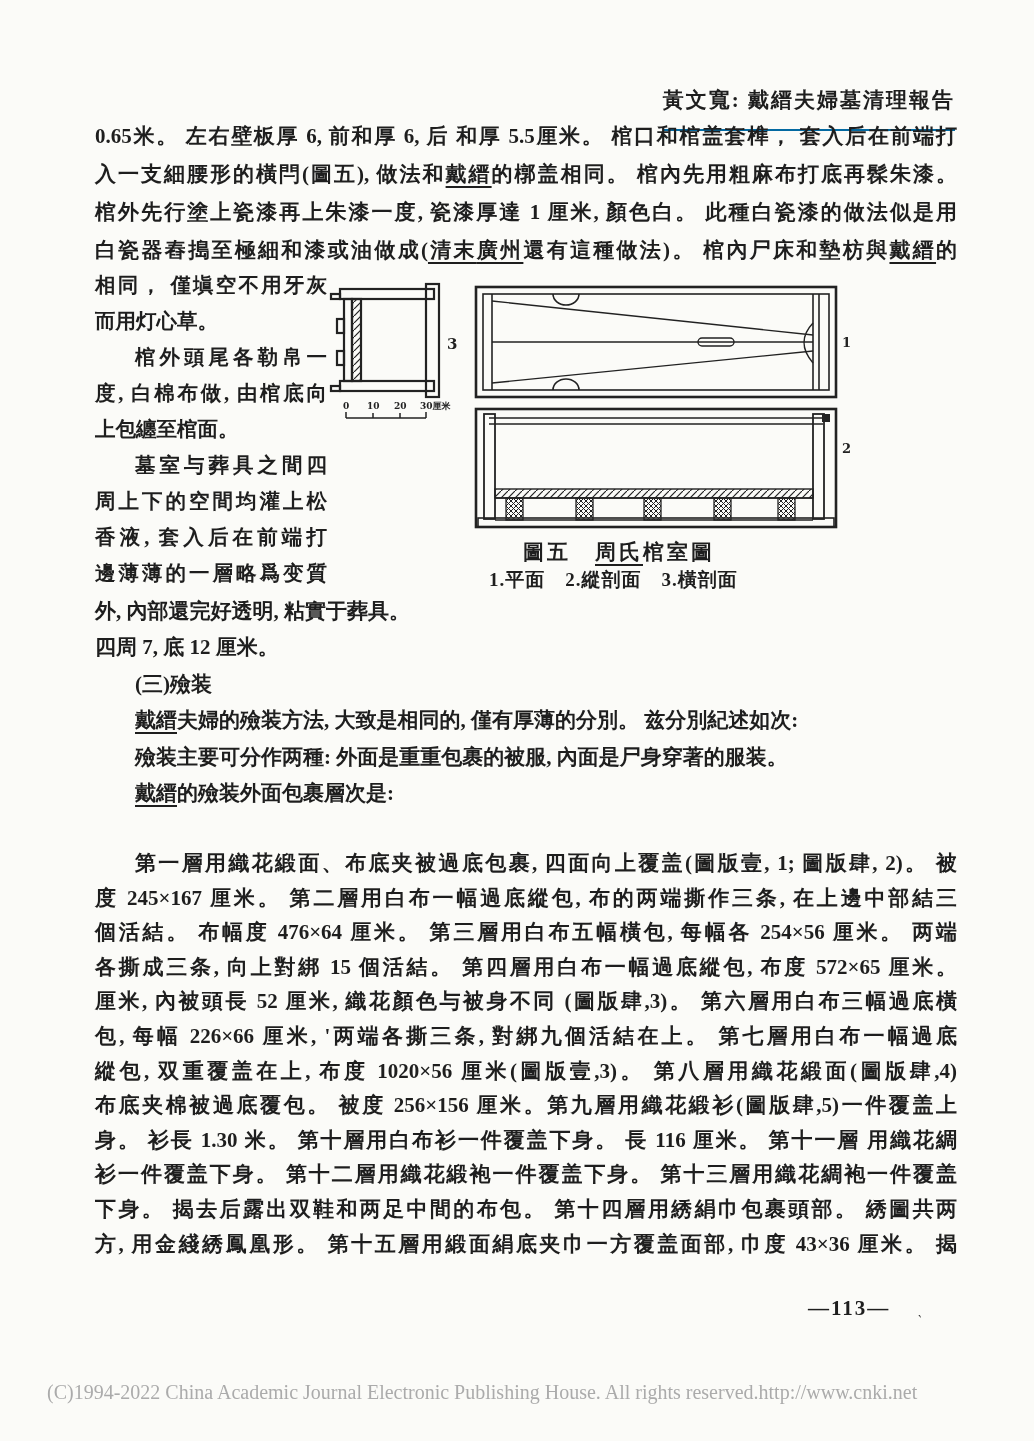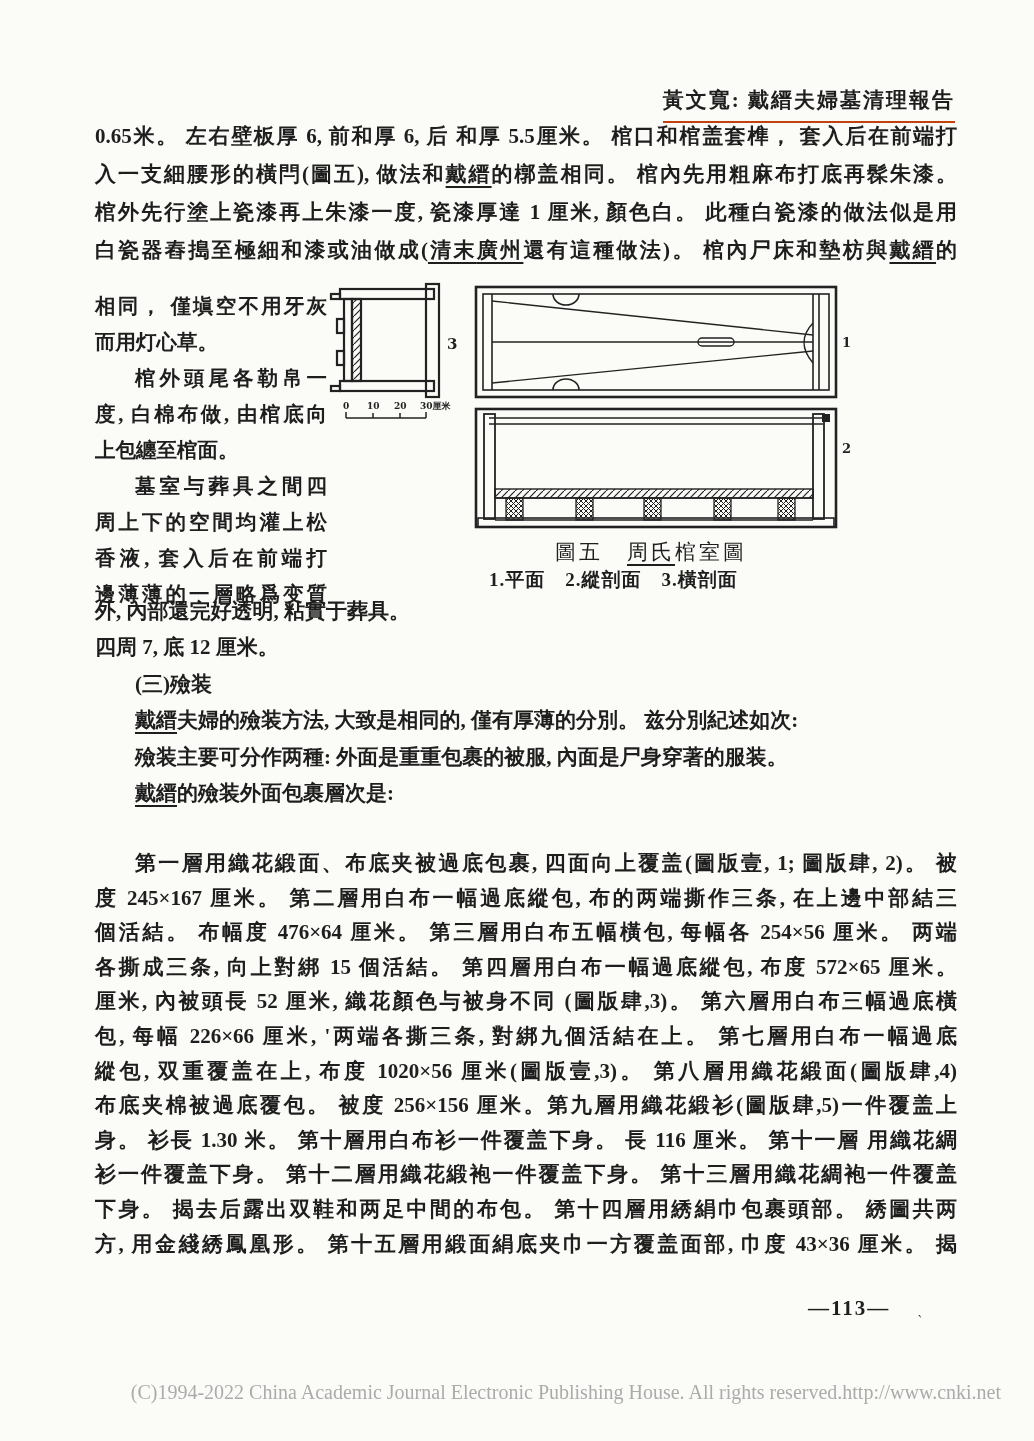"黃文寬: 戴縉夫婦墓清理報告" #page-header { border-bottom: 2px solid #c2410c -> 2px solid #0369a1; padding-bottom: 7px -> 15px }
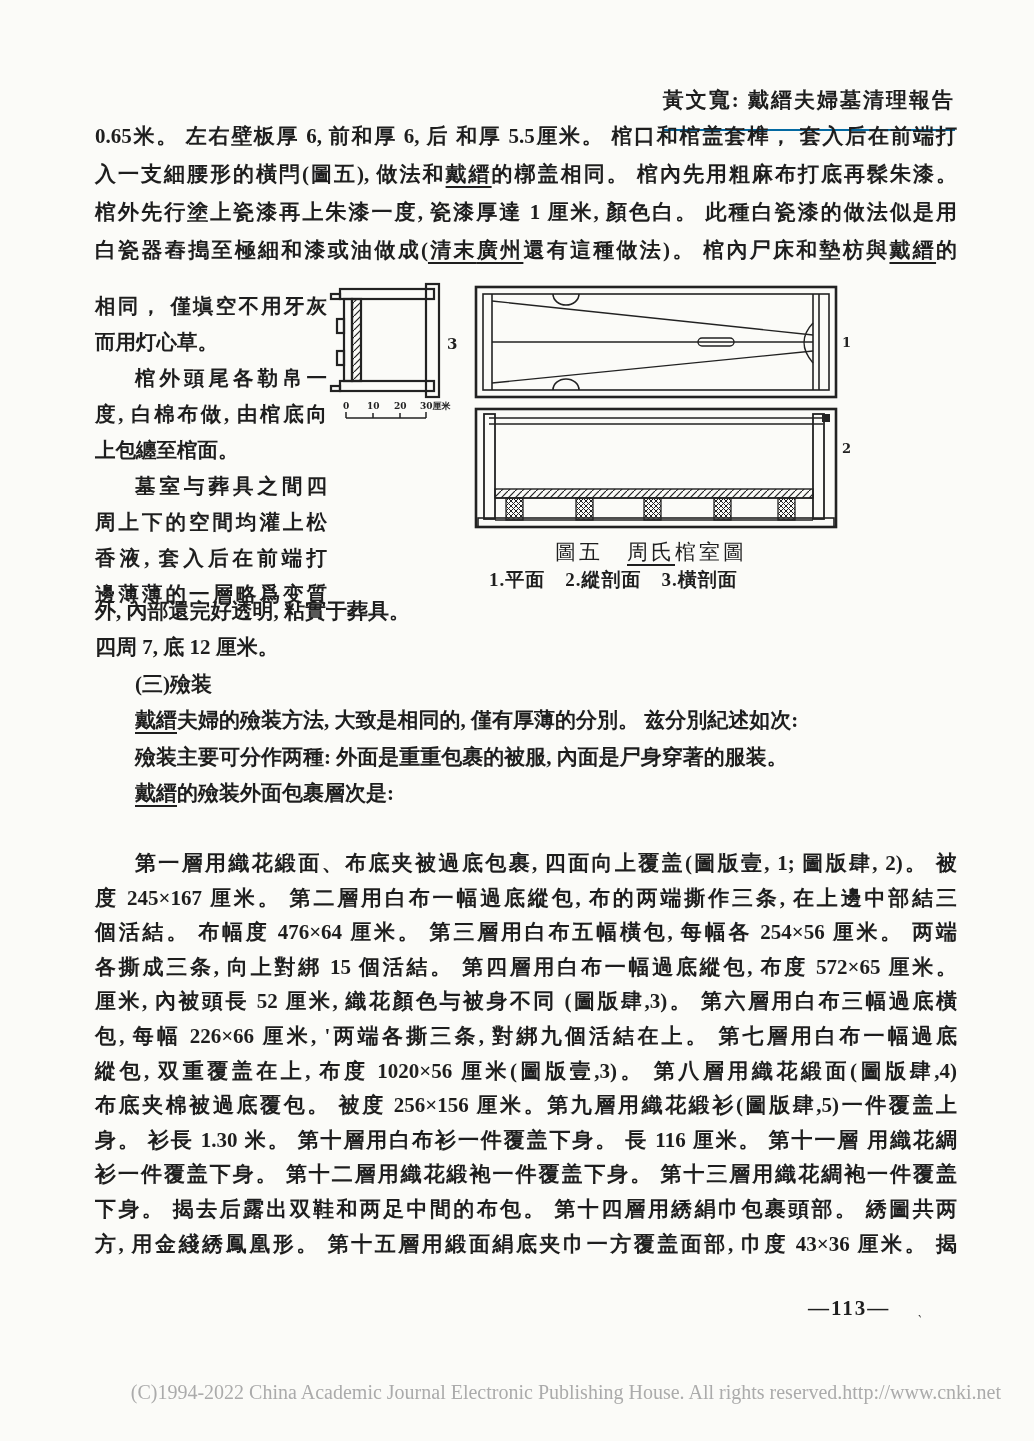"相同， 僅塡空不用牙灰" #left-col { top: 288px -> 267px }
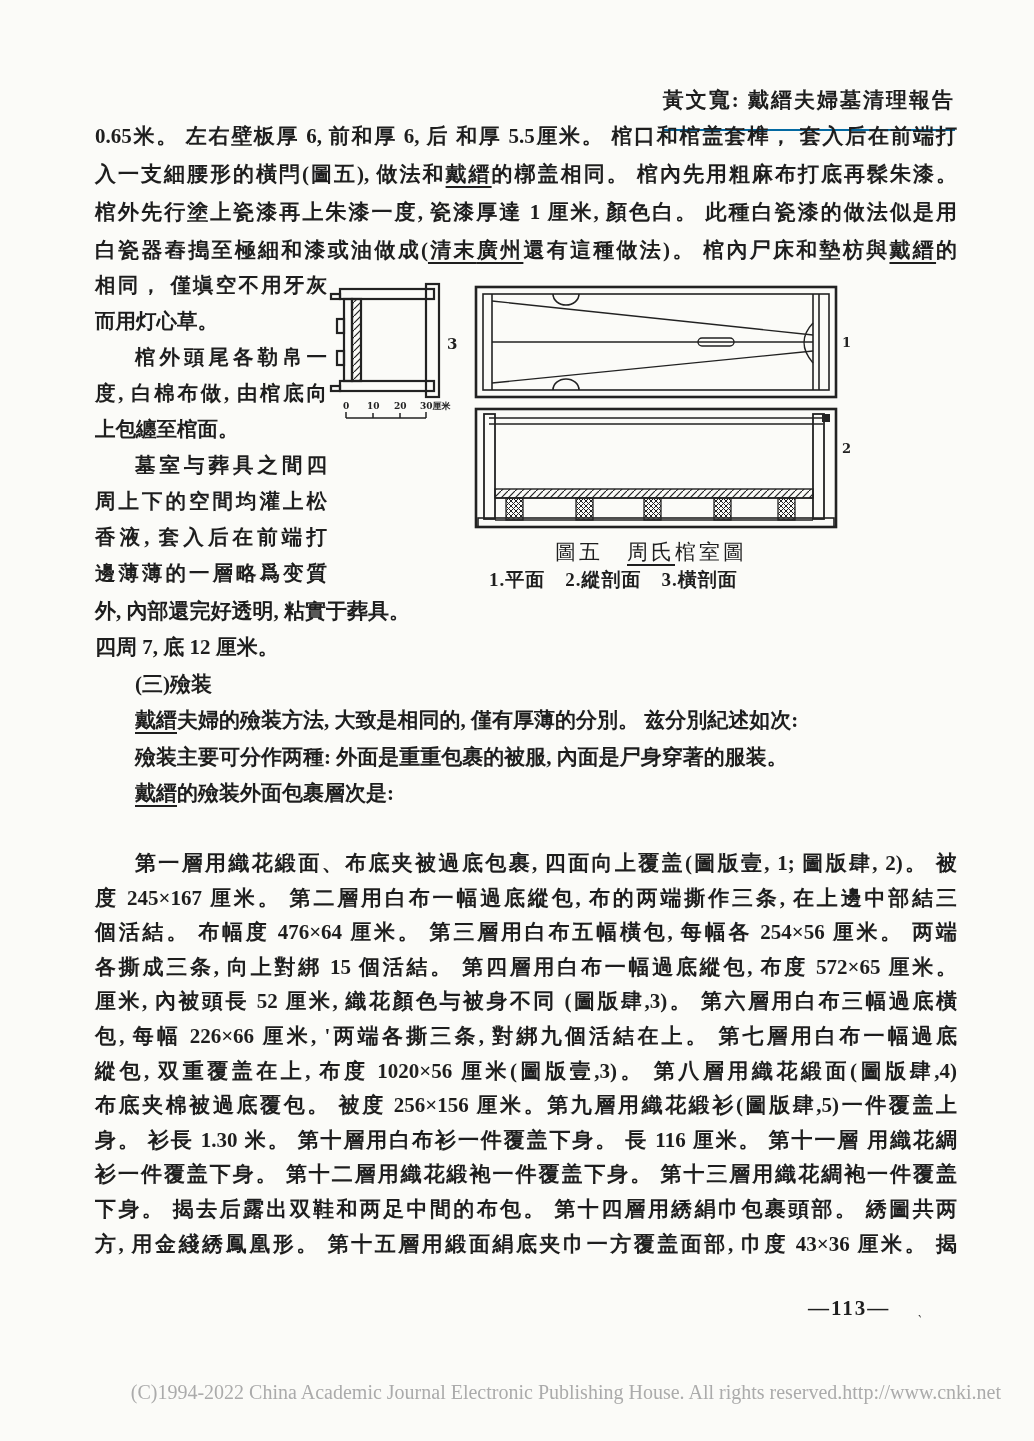"圖五 周氏棺室圖" #figure-caption { font-weight: 400 -> 700; margin-left: 32px -> none }
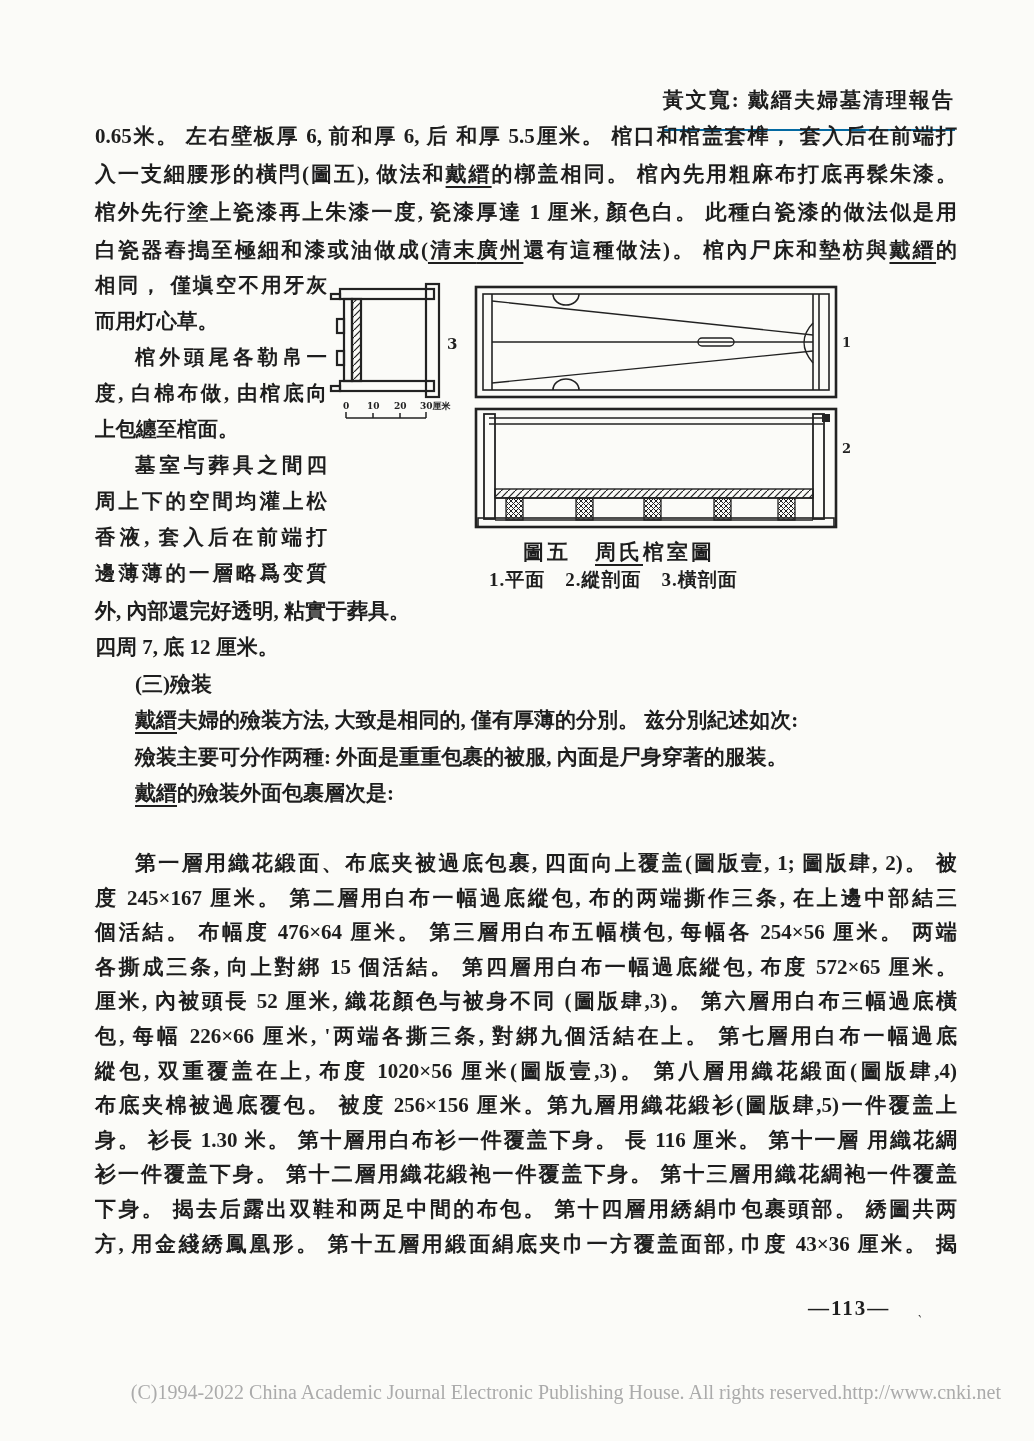"(C)1994-2022 China Academic Journal" #page-footer { justify-content: flex-end -> flex-start; left: 33px -> 47px }
